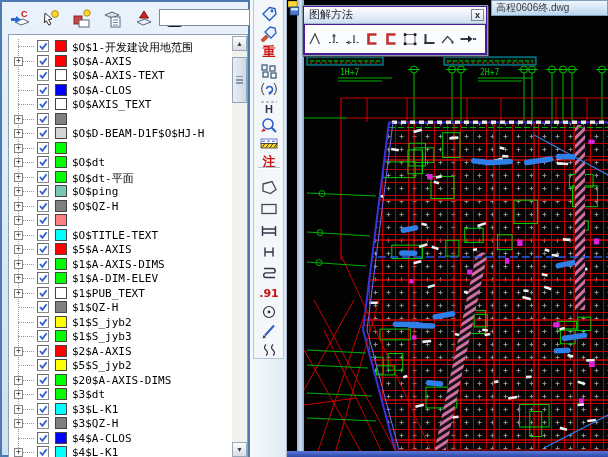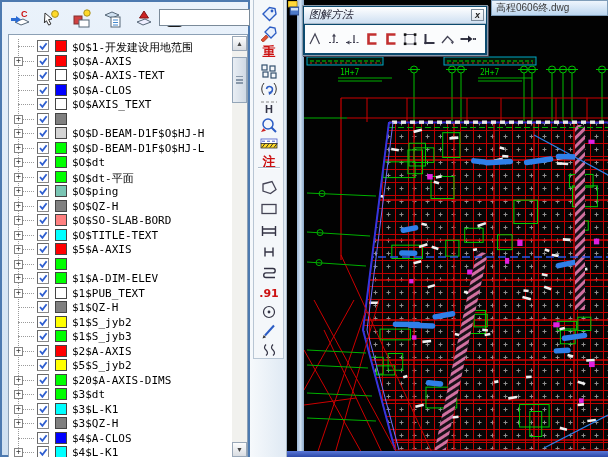"图解方法" #dialog { background: #0c4a6e -> #4c1d95; font-style: italic -> none }
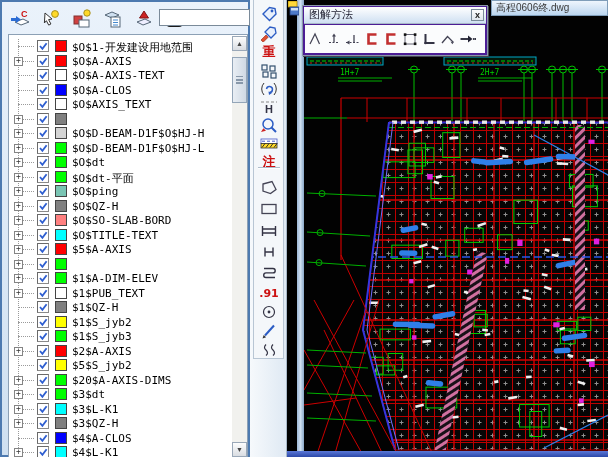"$O$D-BEAM-D1F$O$HJ-L" div.lname { html: <div>$O$D-BEAM-D1F$O$HJ-L</div> -> none }
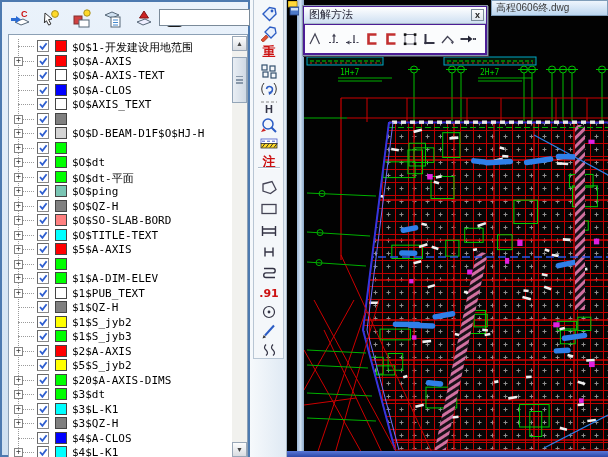"$O$SO-SLAB-BORD" div.lname { html: <div>$O$SO-SLAB-BORD</div> -> none }
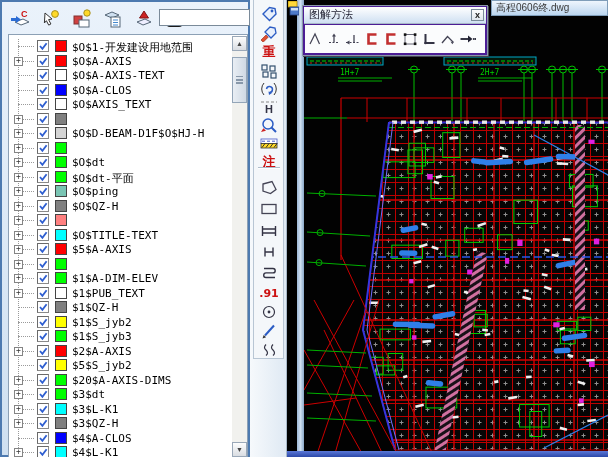"$1$A-AXIS-DIMS" div.lname { html: none -> <div>$1$A-AXIS-DIMS</div> }
